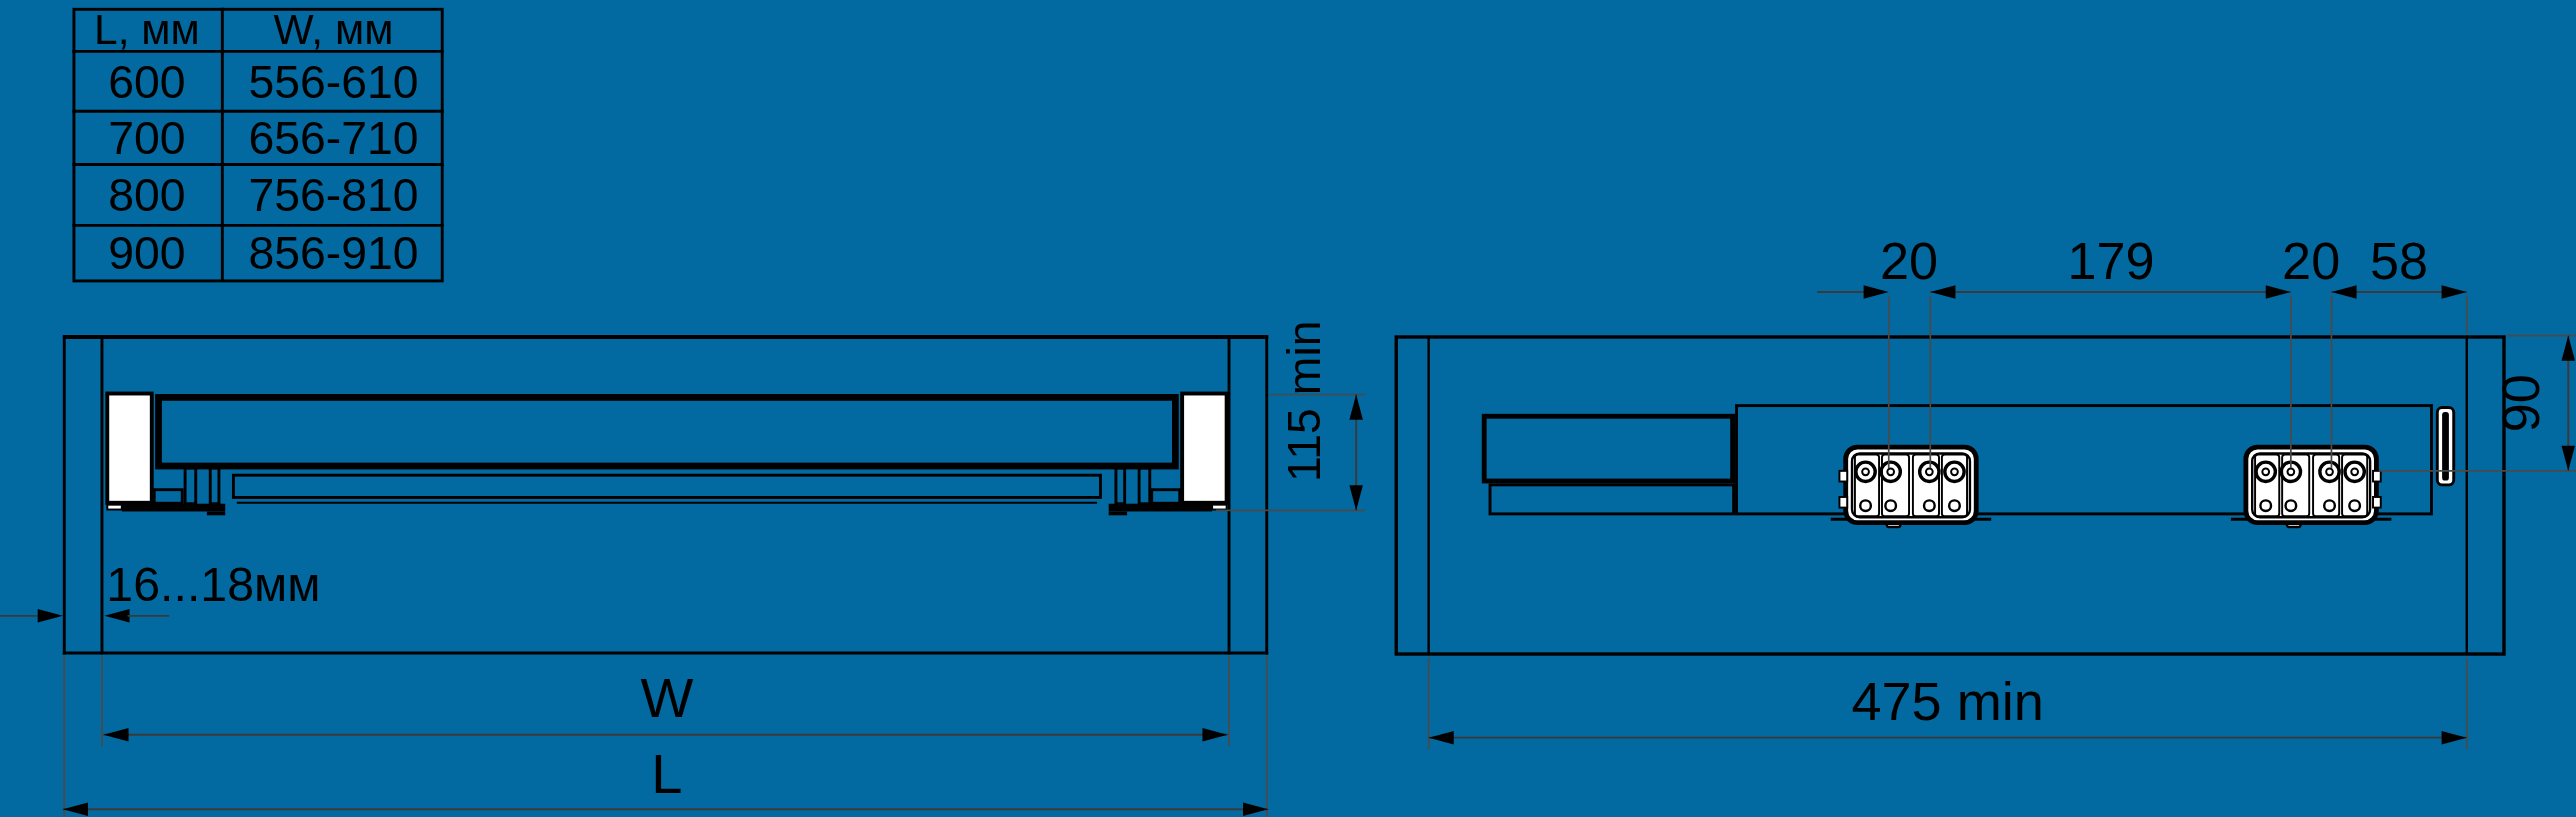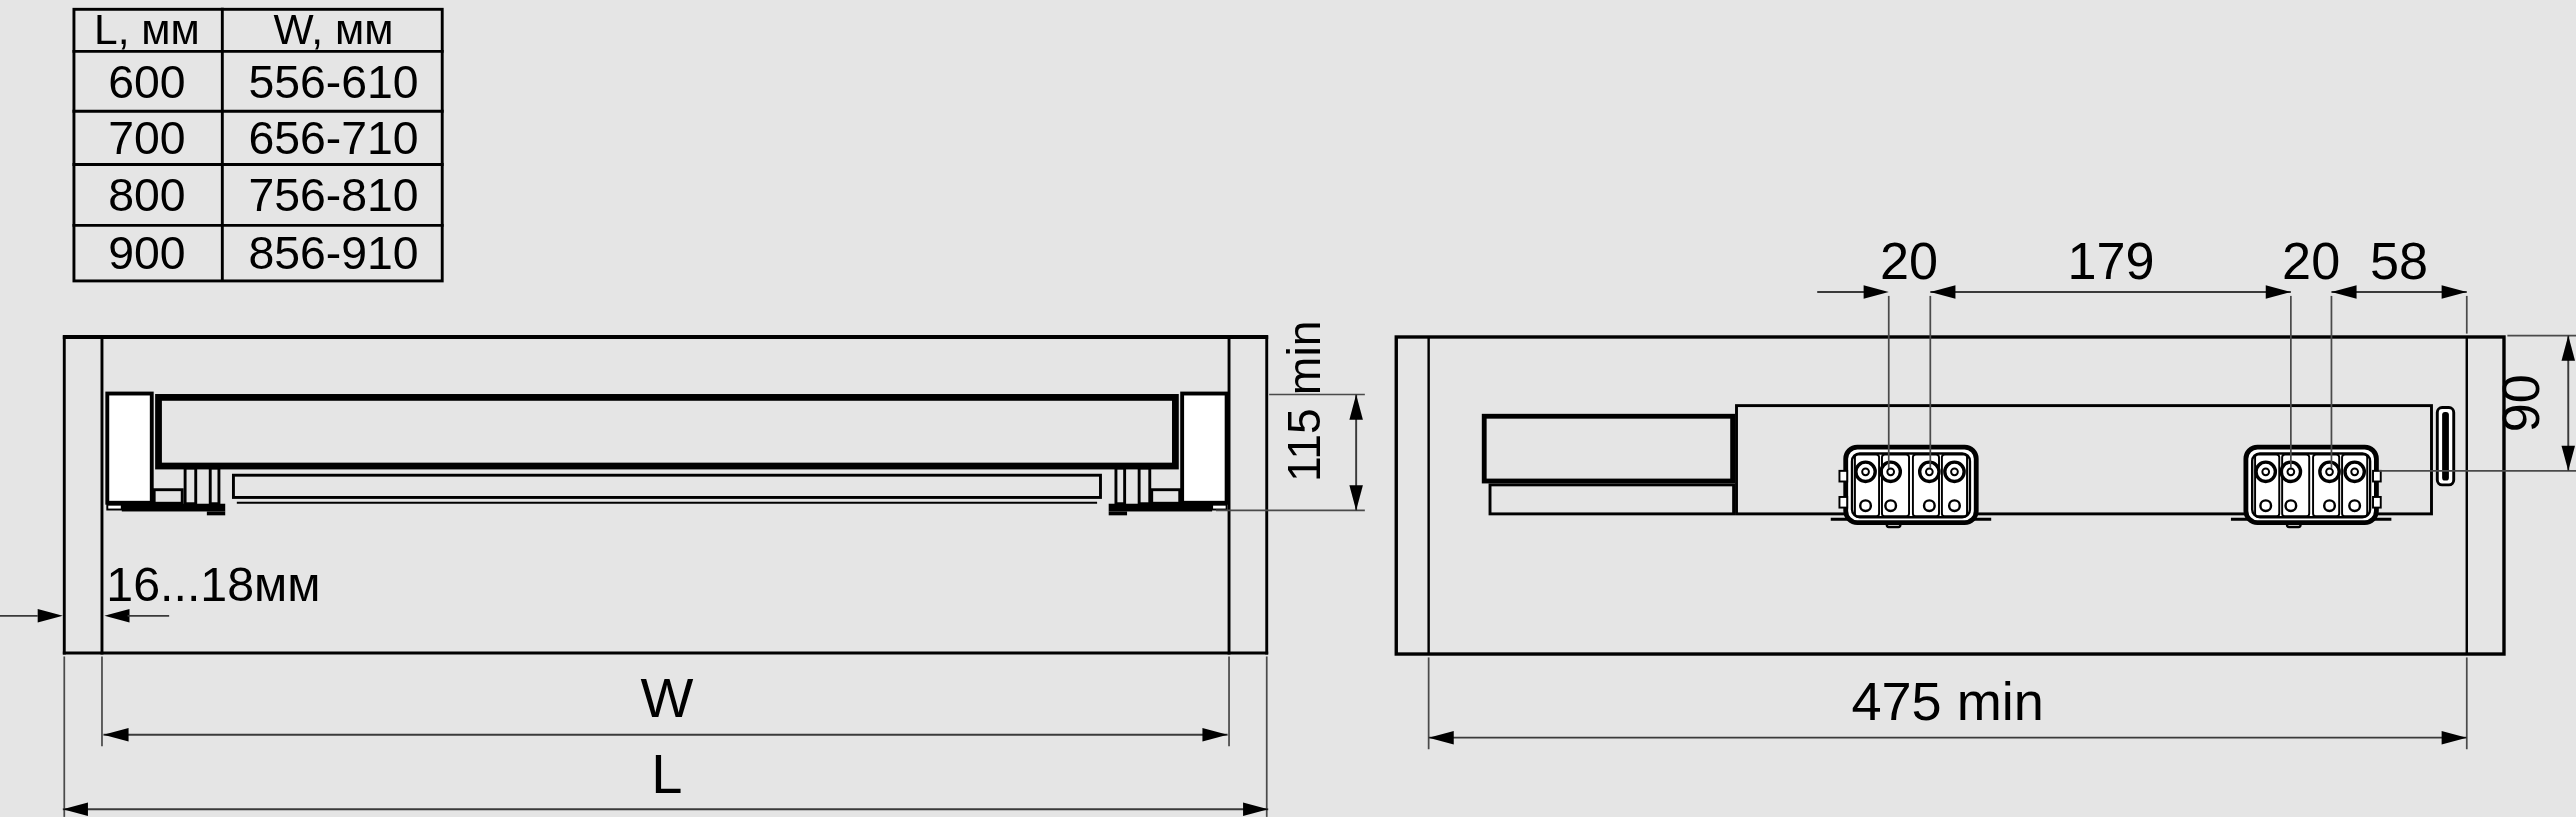"L, мм" #canvas { background: #e5e5e5 -> #0369a1 }
